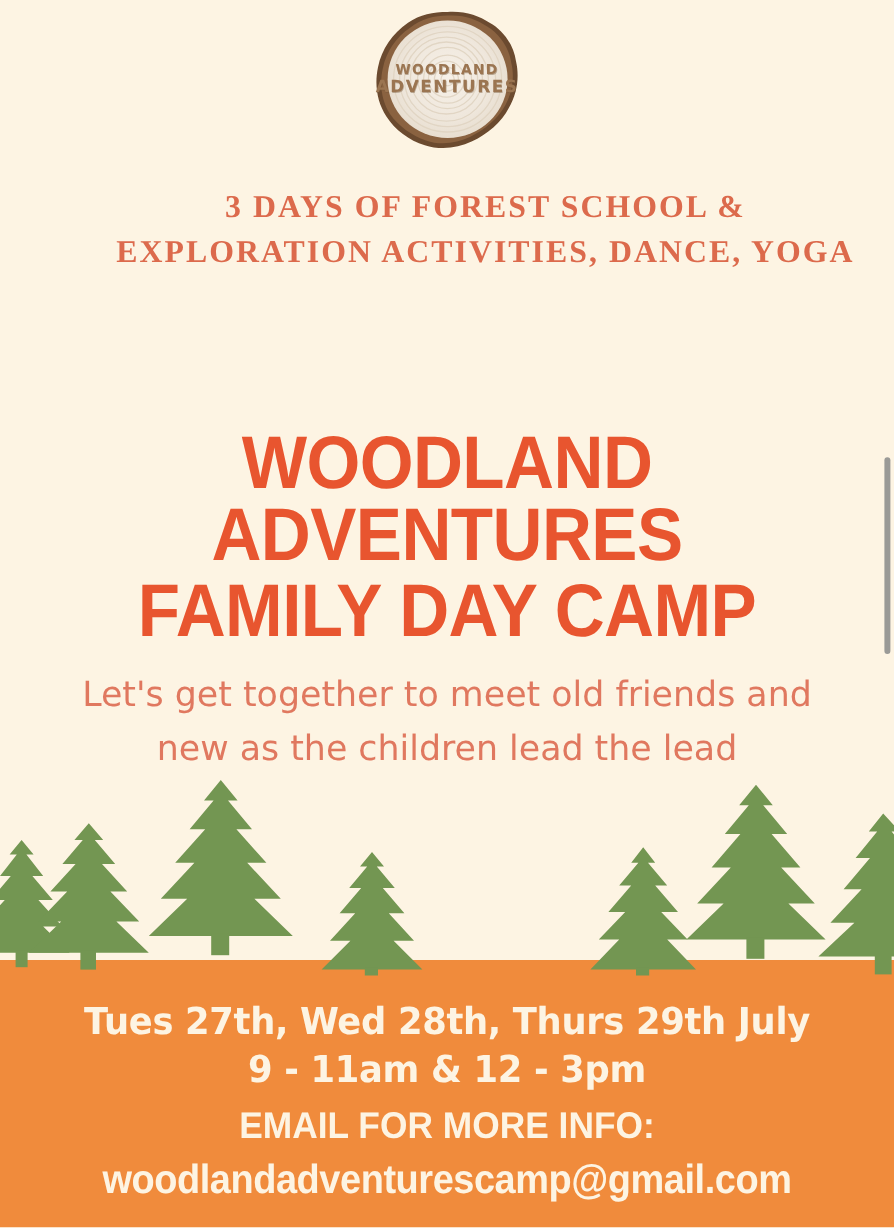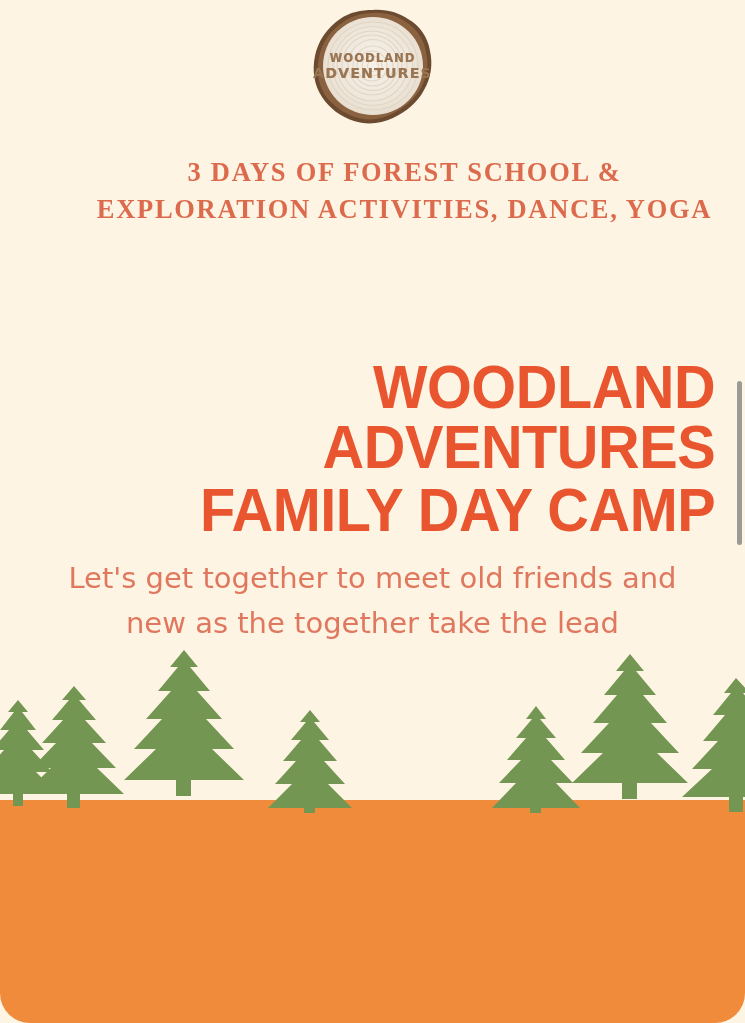"WOODLAND" #poster { border-radius: 30px -> none }
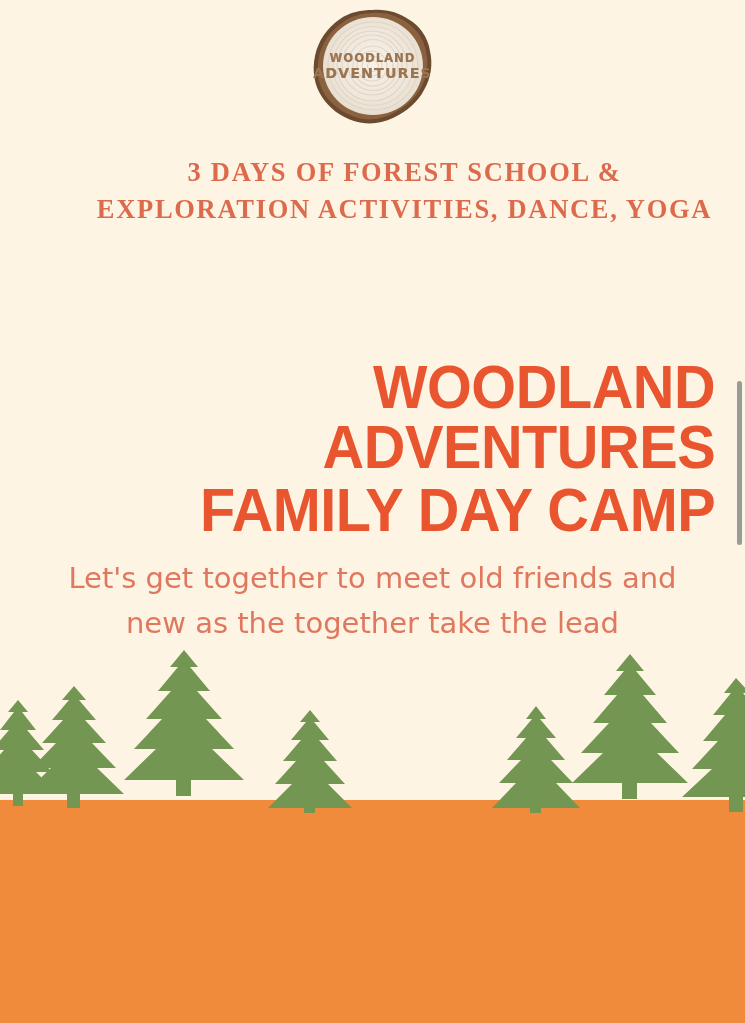"WOODLAND ADVENTURES" .title { text-align: right -> center }
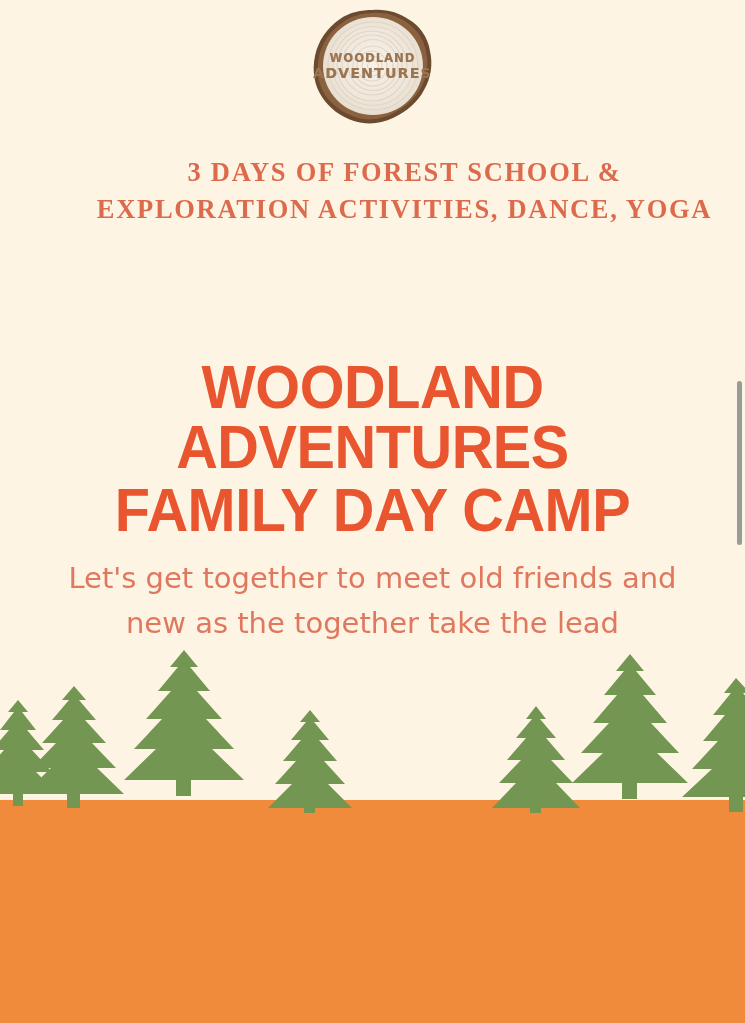"new as the together take" span.gl { text: together take -> children lead }
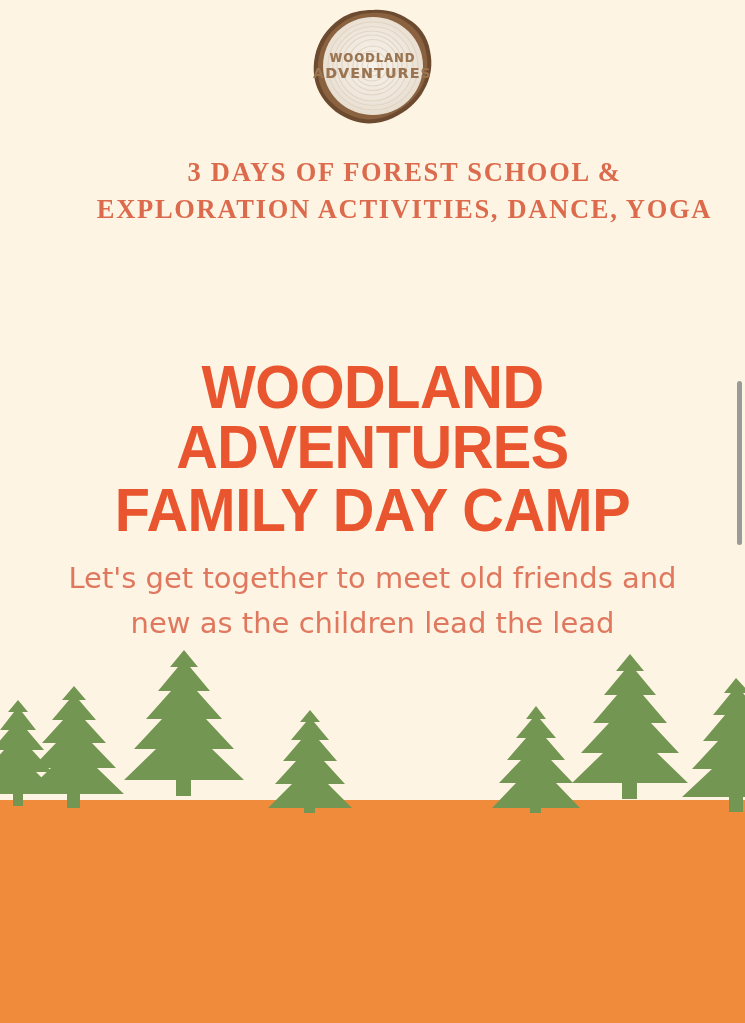"Tues 27th, Wed 28th, Thurs" div.bottom { html: none -> <div> <span>Tues 27th, Wed 28th, Thurs 29th July</span> <span>9 - 11am &amp; 12 - 3pm</span> <span>EMAIL FOR MORE INFO:</span> <span>woodlandadventurescamp@gmail.com</span> </div> }
